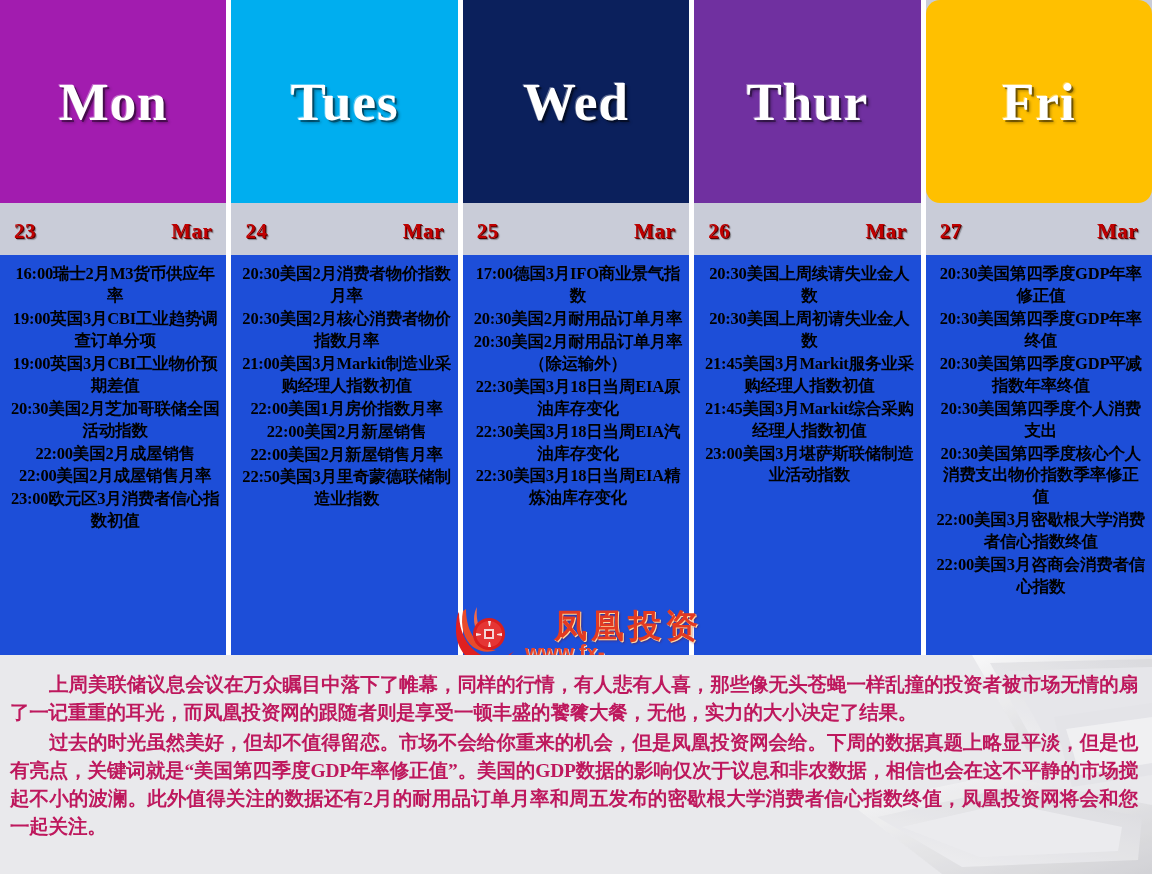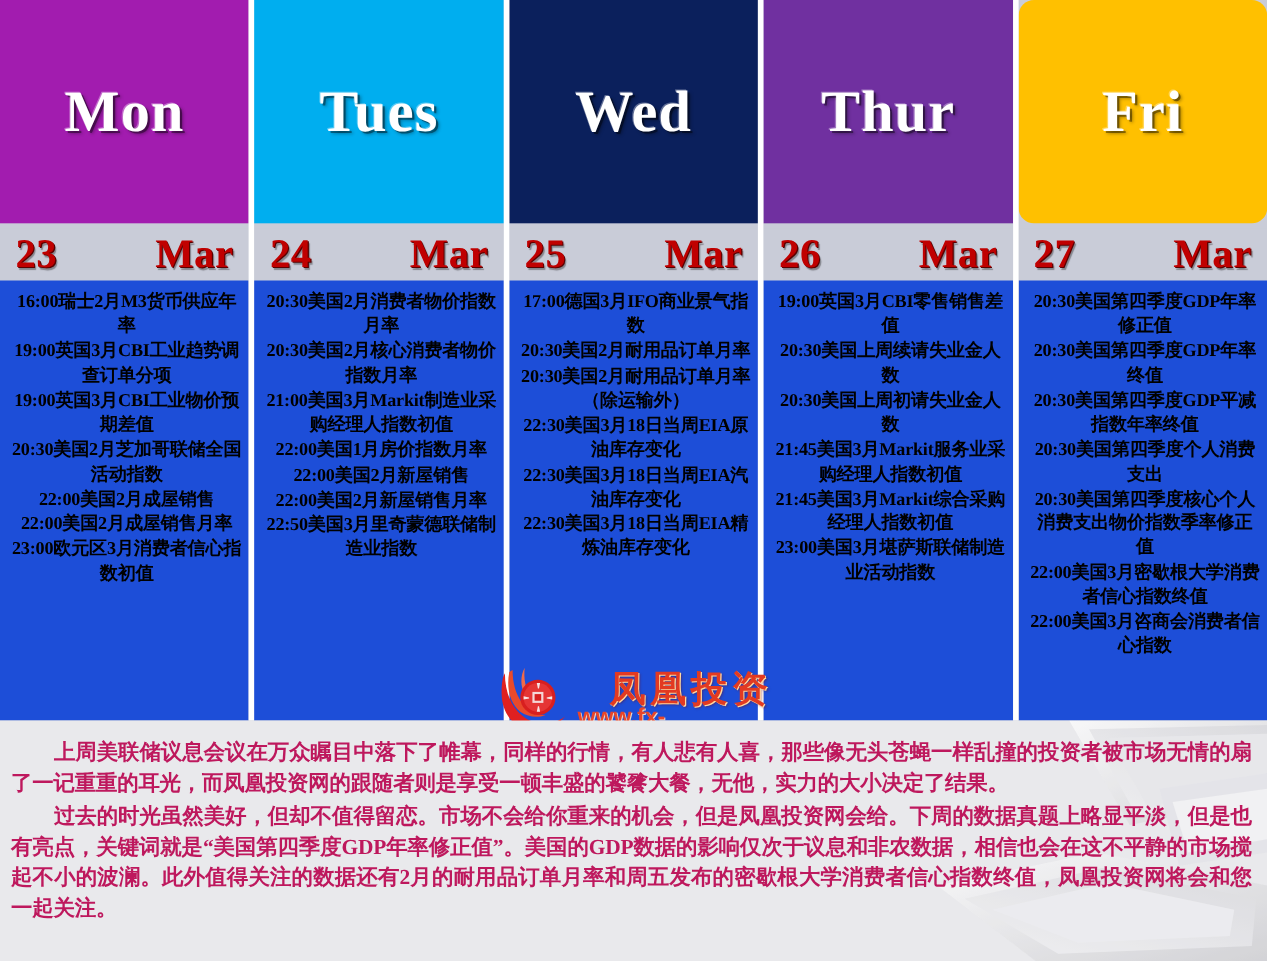"23" .dnum,.dmon { font-size: 37px -> 21px }
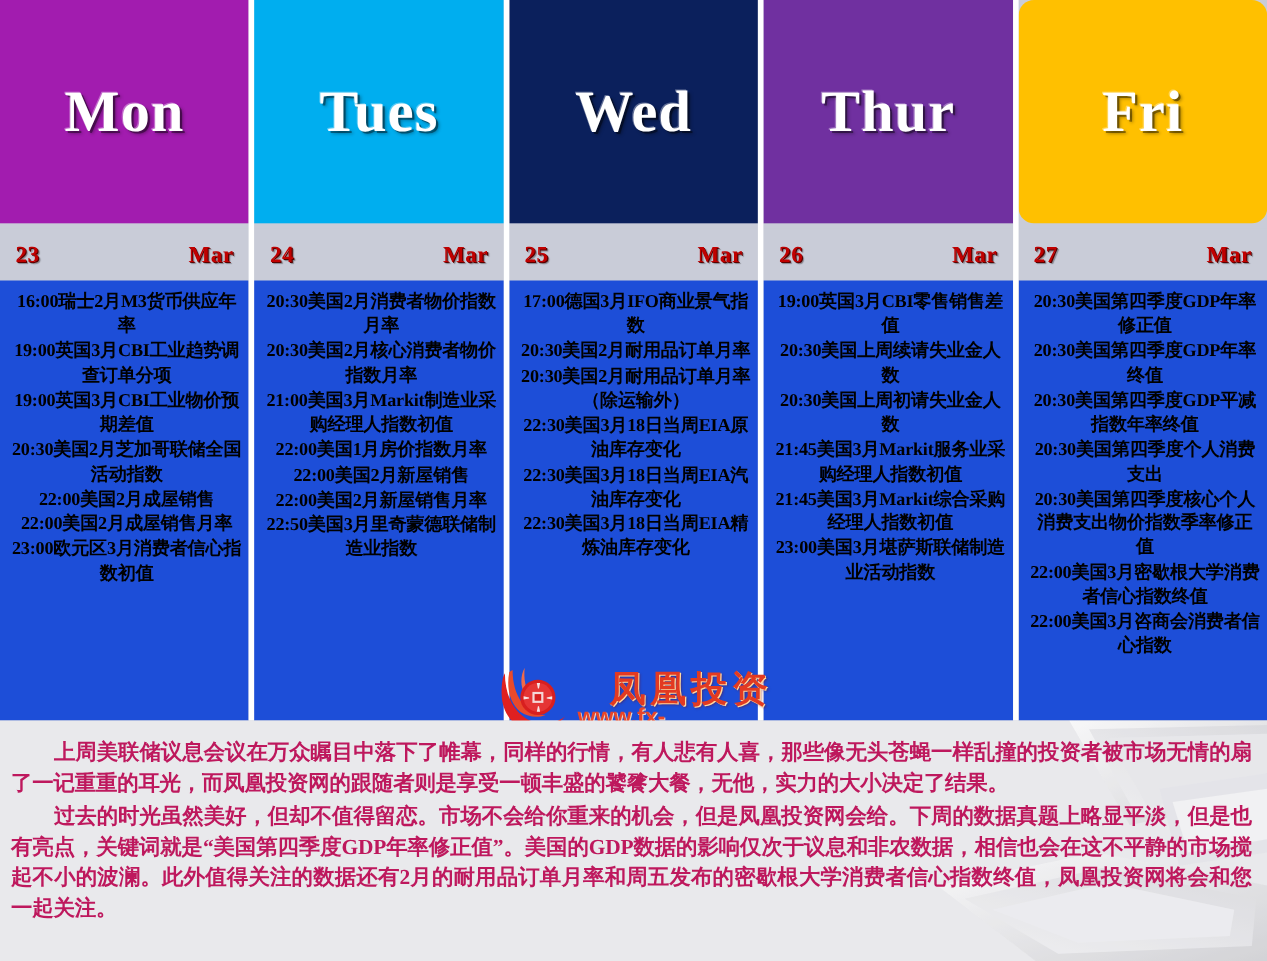"19:00英国3月CBI零售销售差值" div.evt { html: <div>19:00英国3月CBI零售销售差值</div> -> none }
